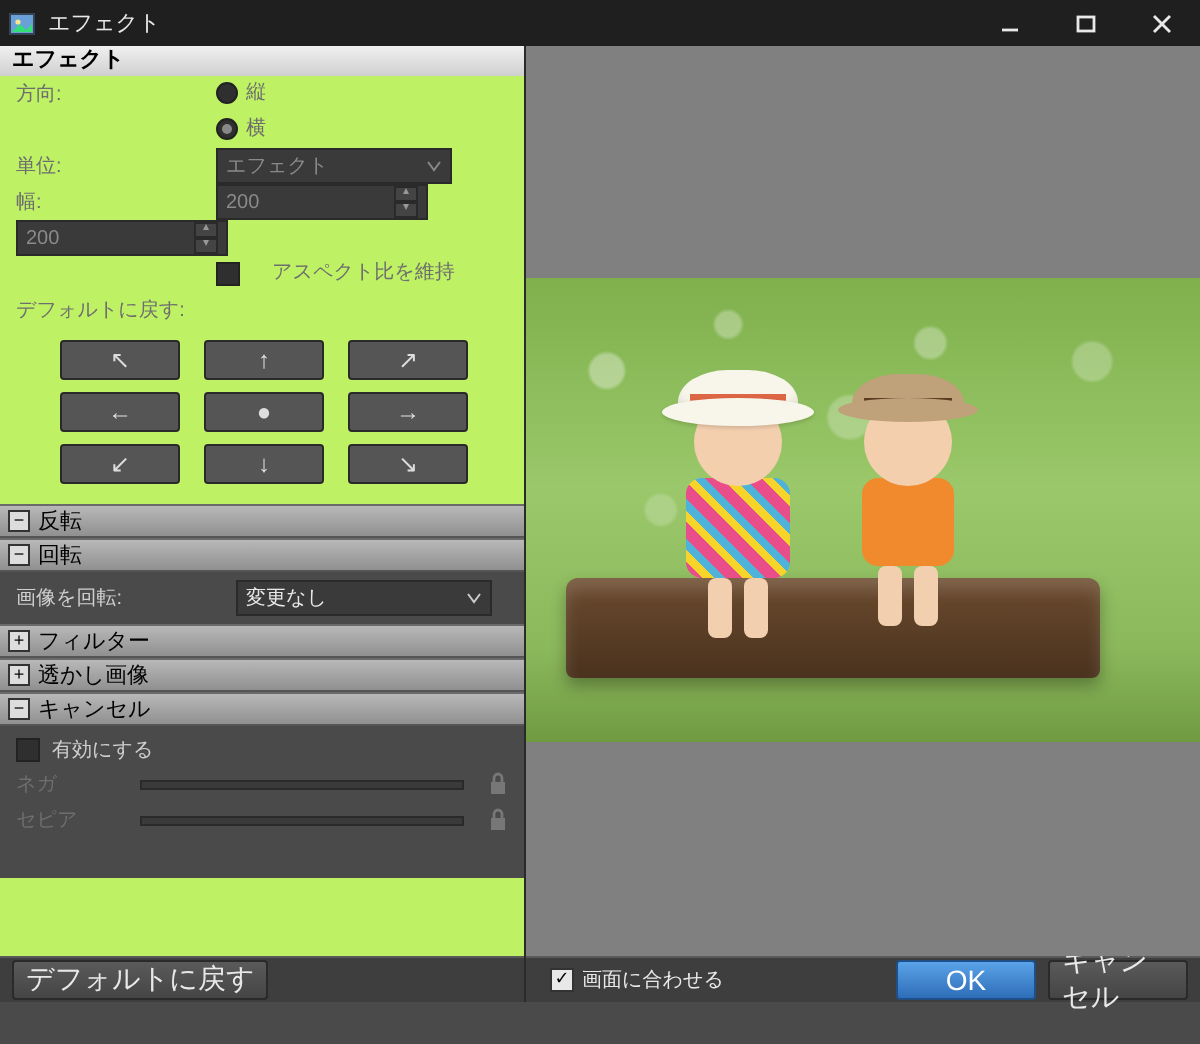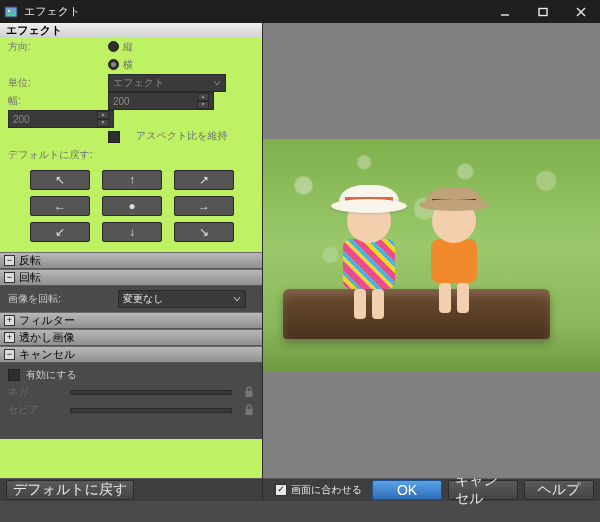"ヘルプ" div.btn { html: <div>ヘルプ</div> -> none }
